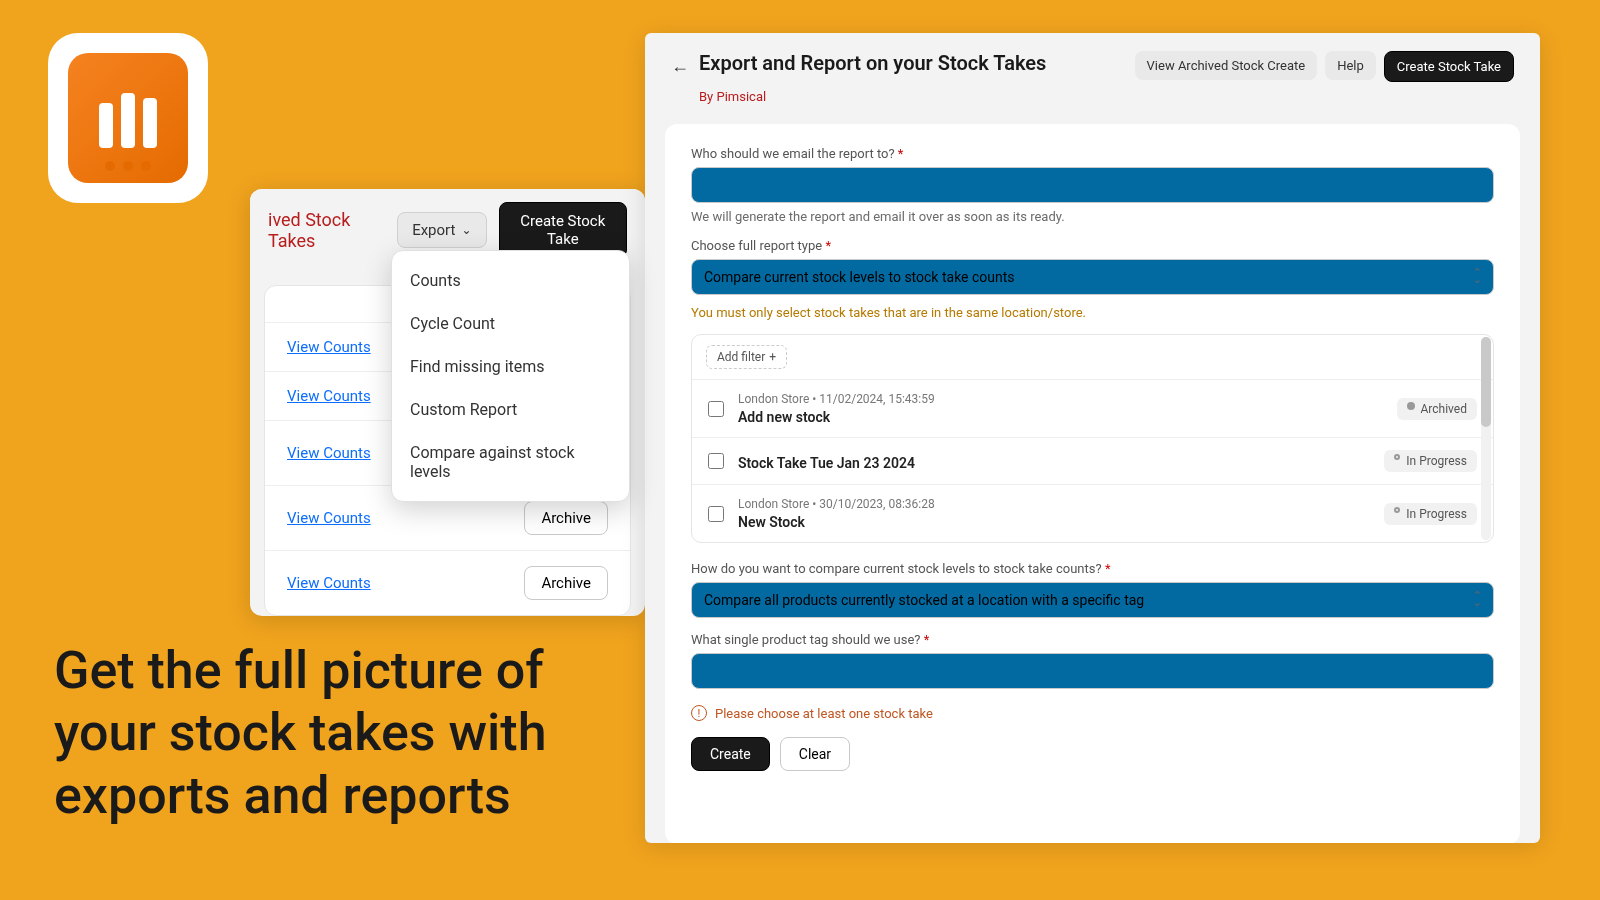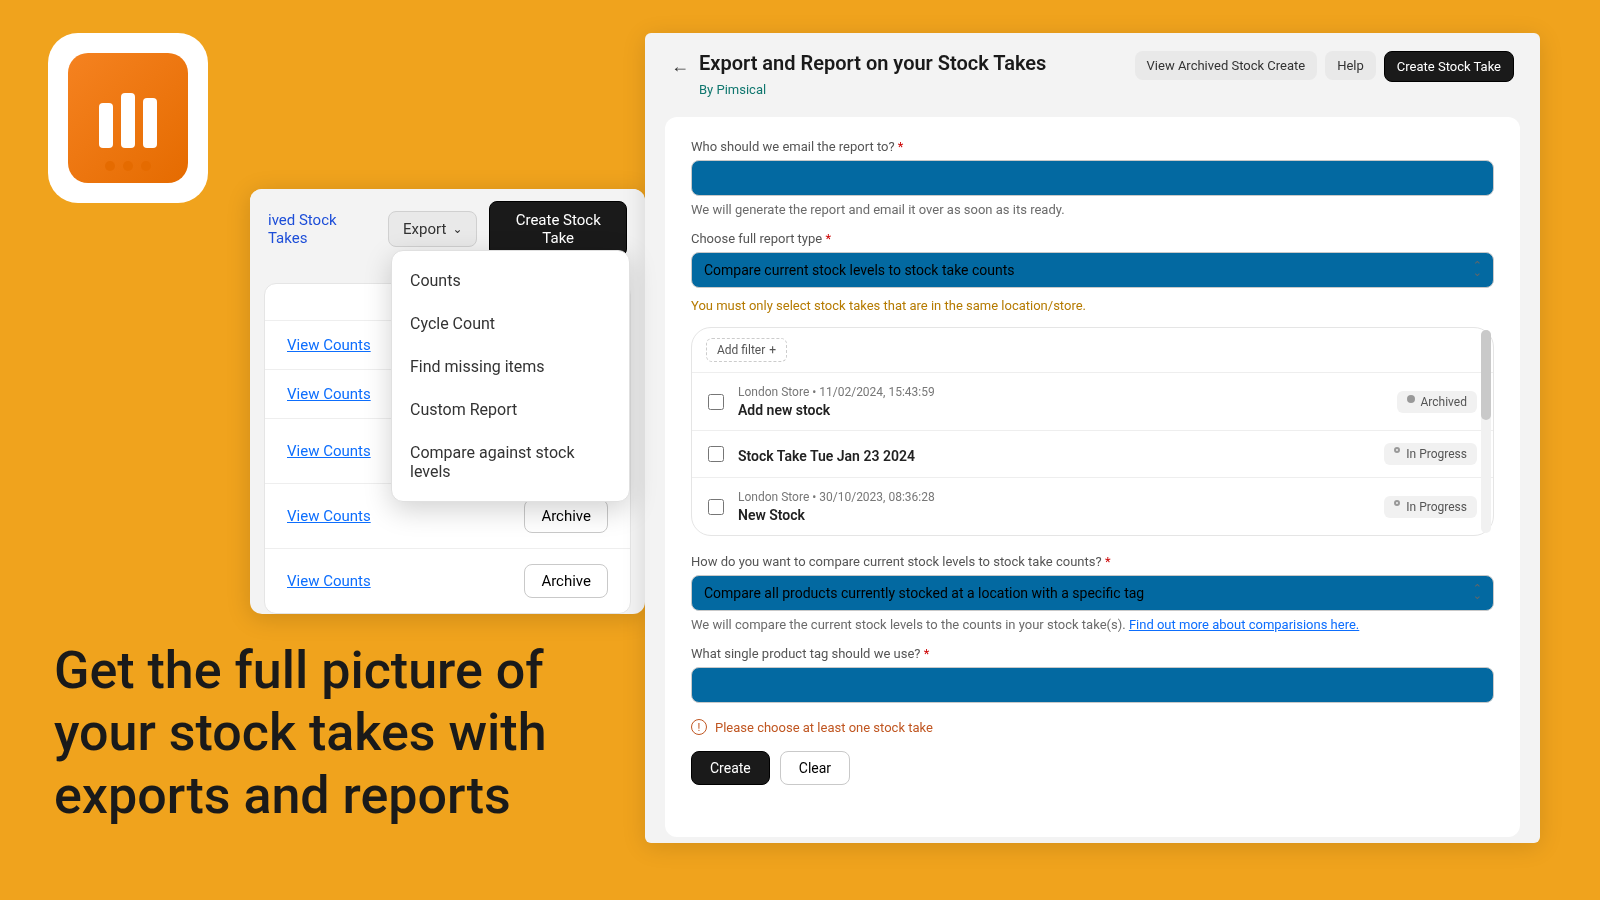"By Pimsical" .title-block .sub { color: #0f766e -> #b91c1c; margin-top: 7px -> 14px }
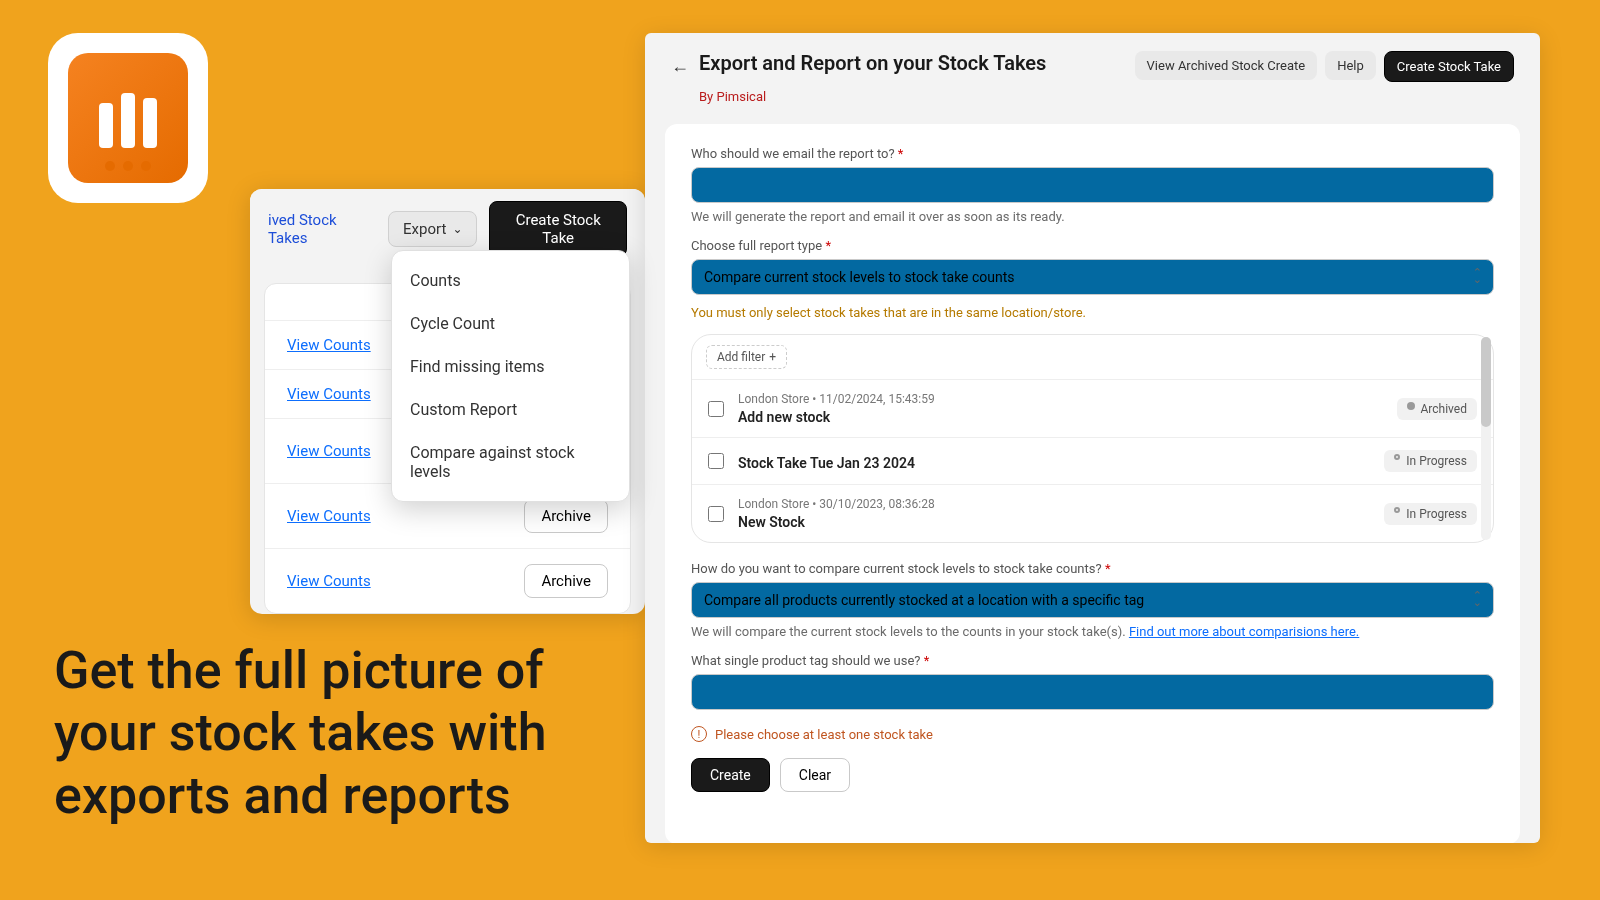"ived Stock Takes" .pill-ghost { color: #1d4ed8 -> #b91c1c; font-size: 15px -> 18px }
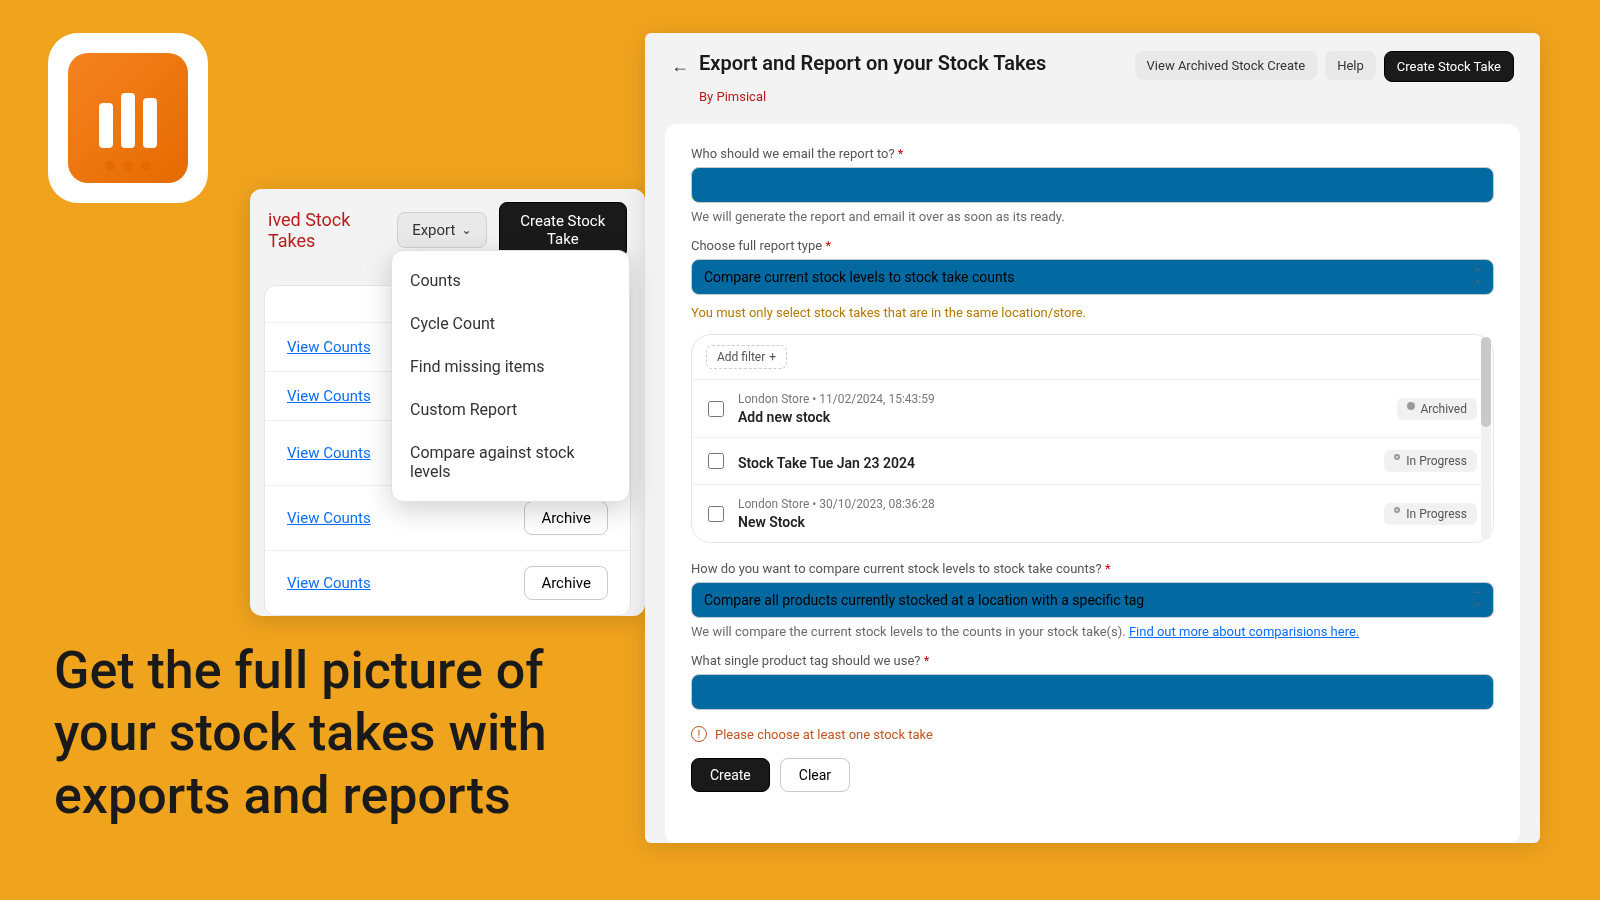"Add filter" .list-box { border-radius: 20px -> 10px }
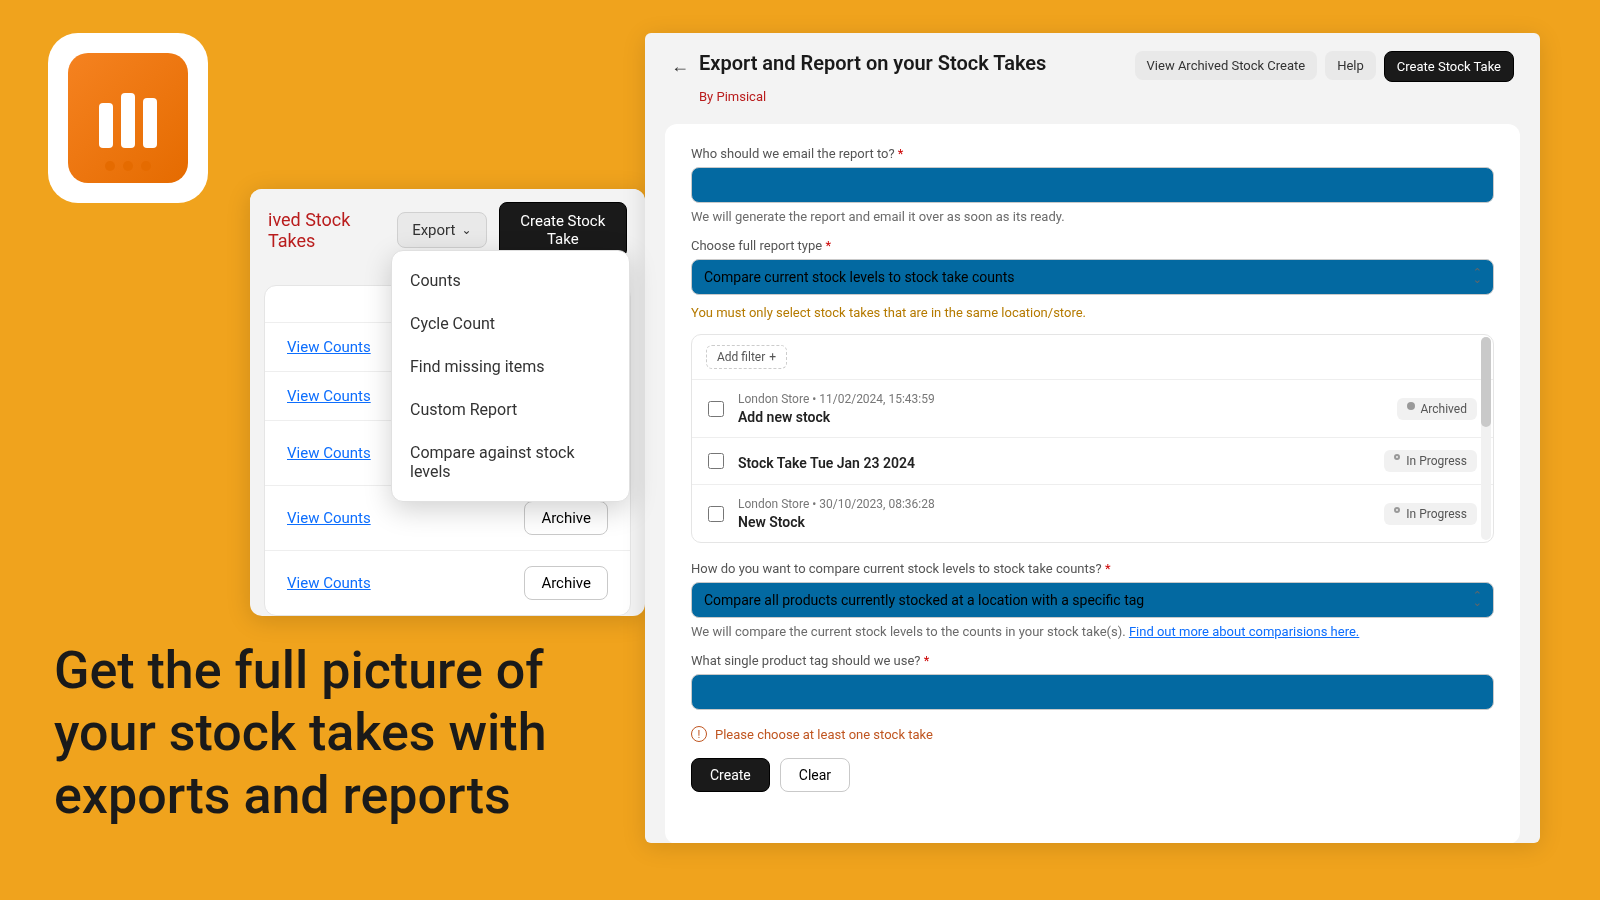"We will compare the current" div.help-text { html: <div> <span>We will compare the current stock levels to the counts in your stock take(s). </span><span>Find out more about comparisions here.</span> </div> -> none }
